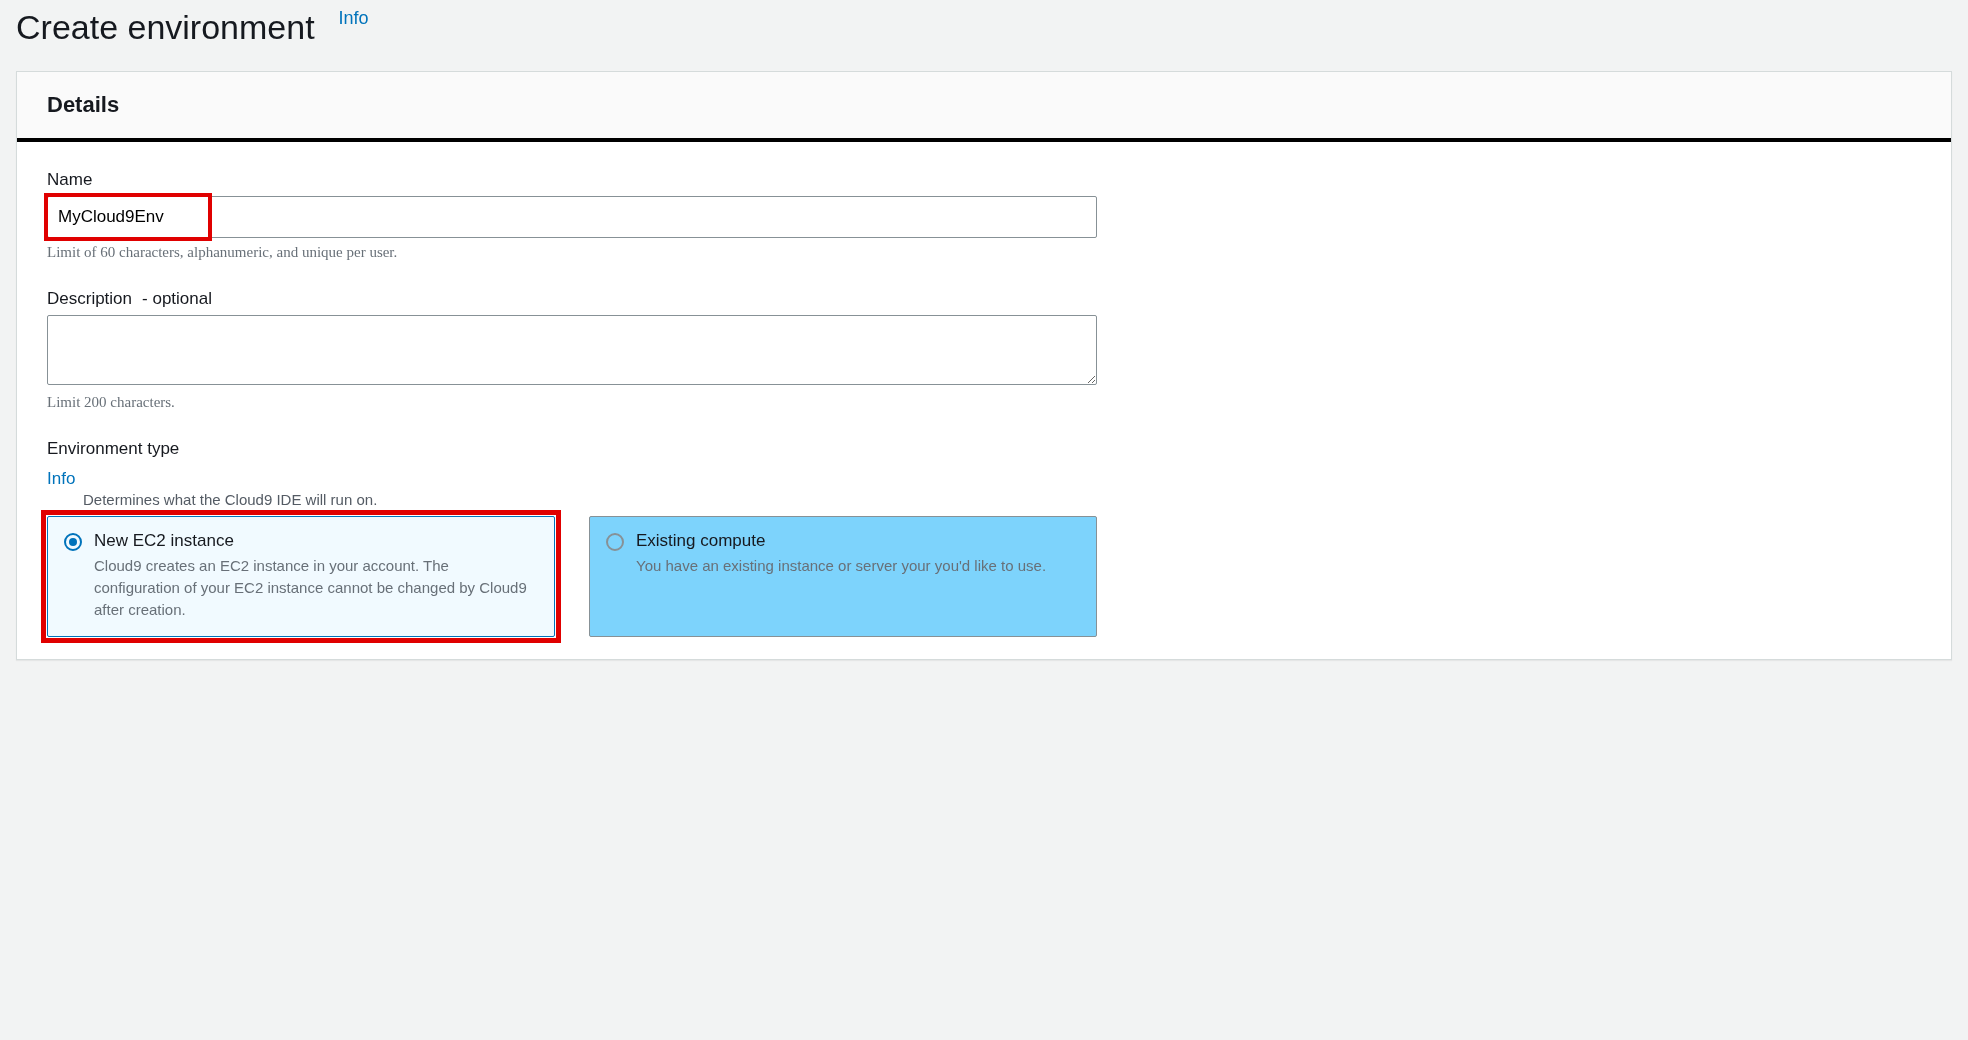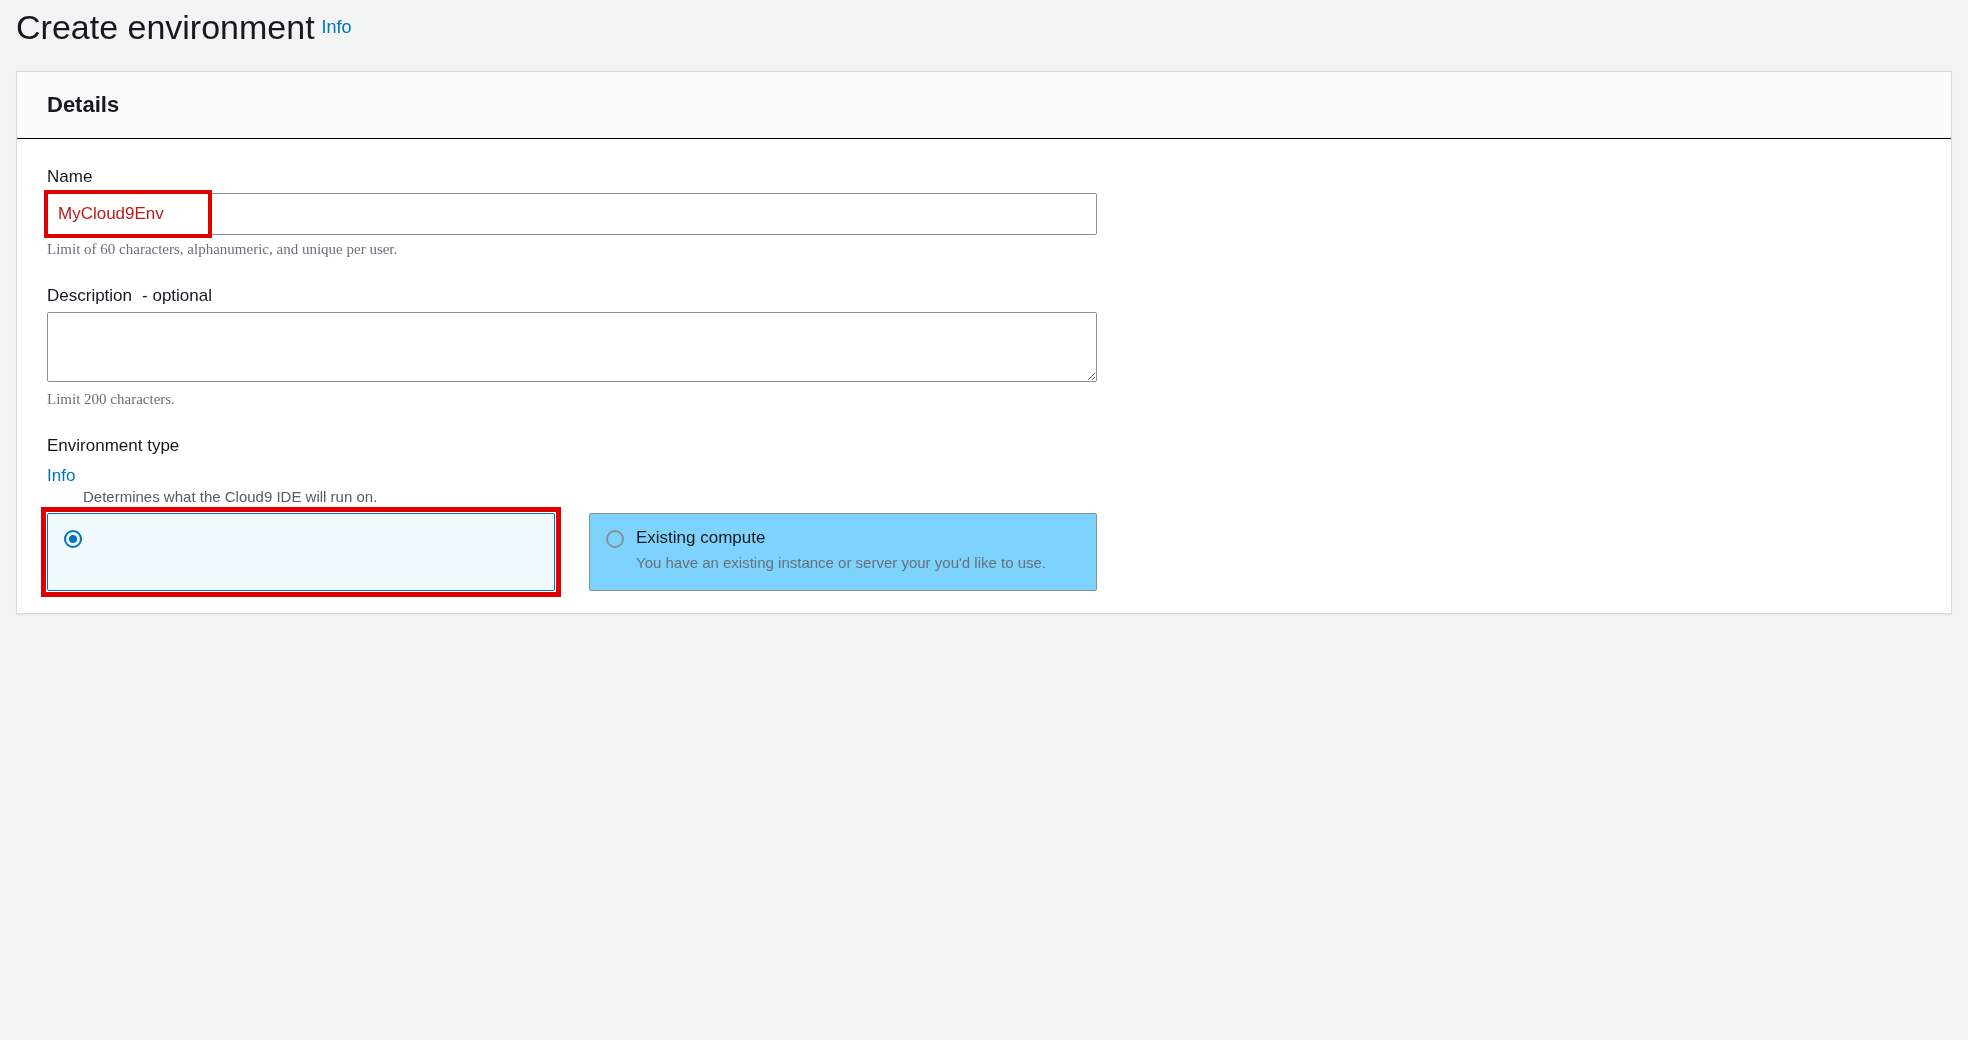"Create environment" .page-header { align-items: center -> flex-start; gap: 7px -> 24px }
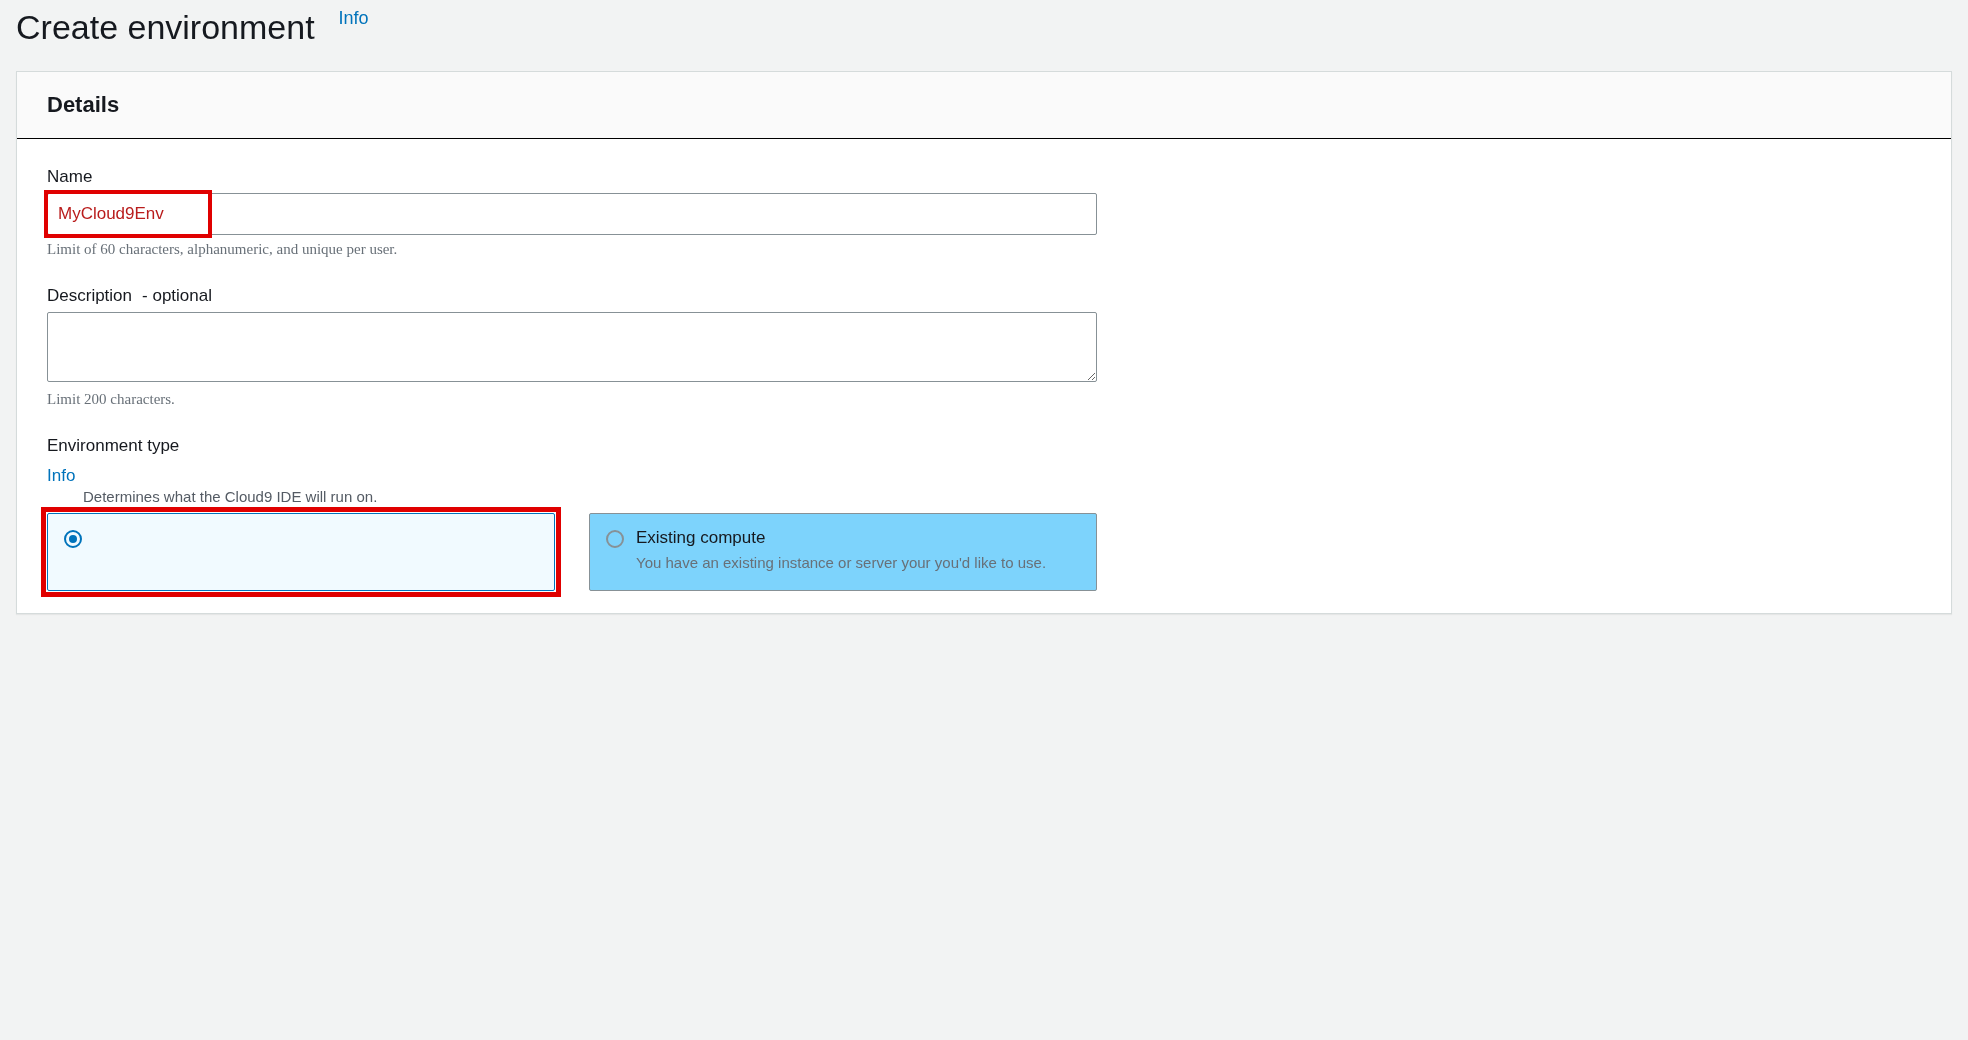"Details" .panel-header { border-bottom: 1px solid #000000 -> 4px solid #000000 }
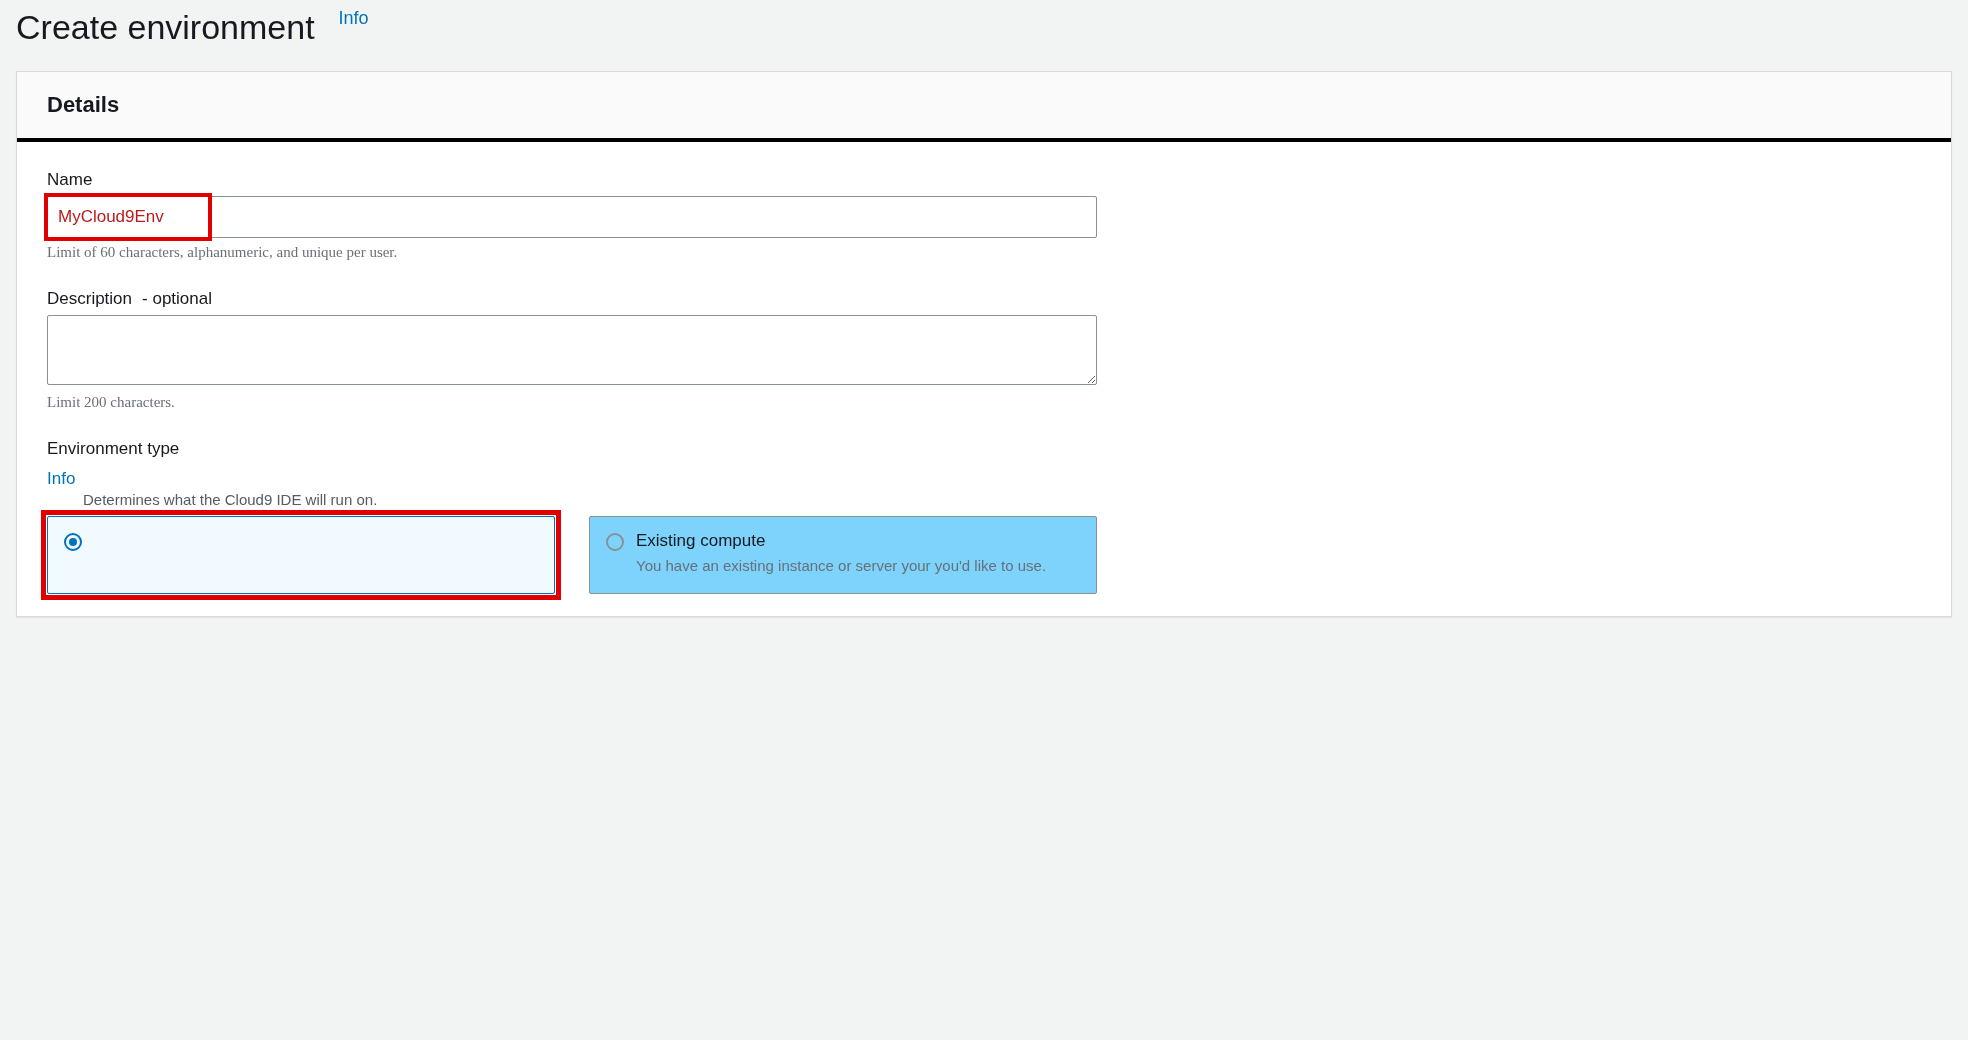"MyCloud9Env" .text-input { color: #b91c1c -> #000000 }
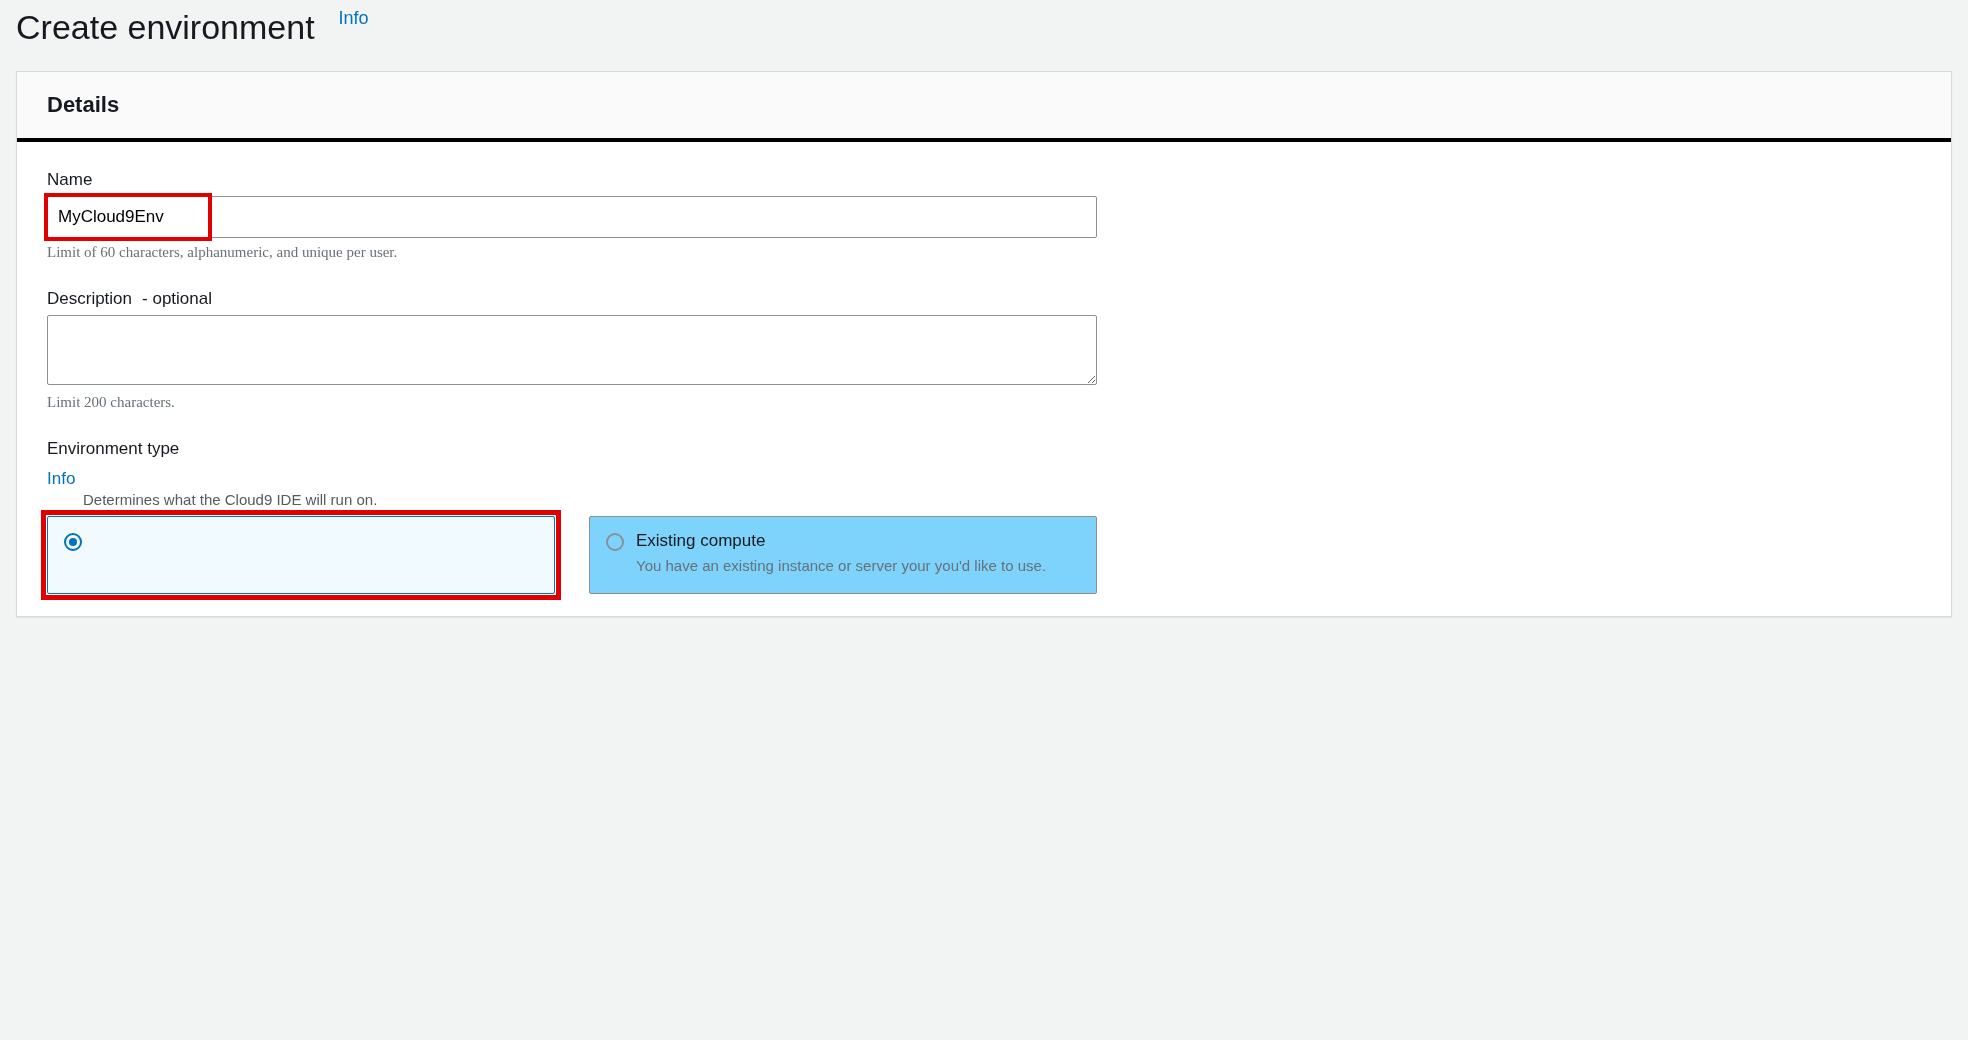"New EC2 instance" span { html: none -> <span> <div>New EC2 instance</div> <div>Cloud9 creates an EC2 instance in your account. The configuration of your EC2 instance cannot be changed by Cloud9 after creation.</div> </span> }
